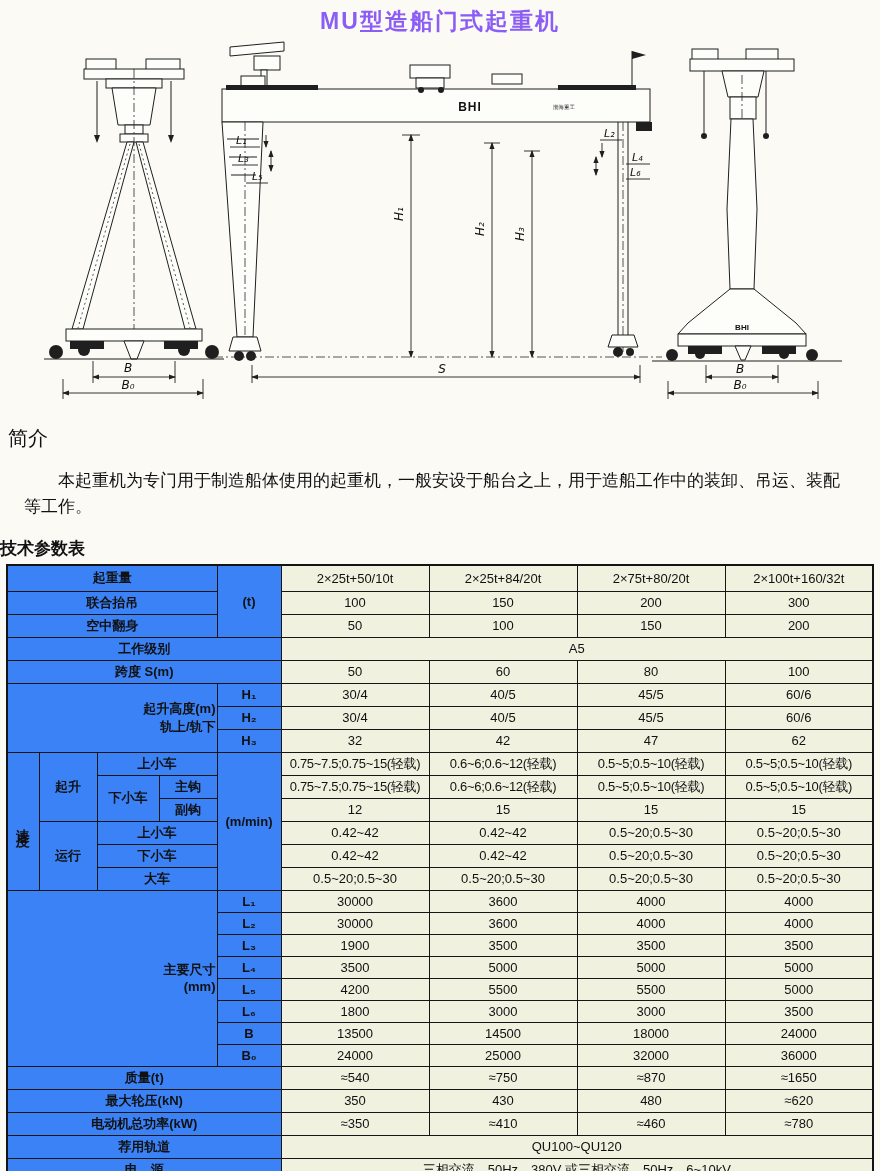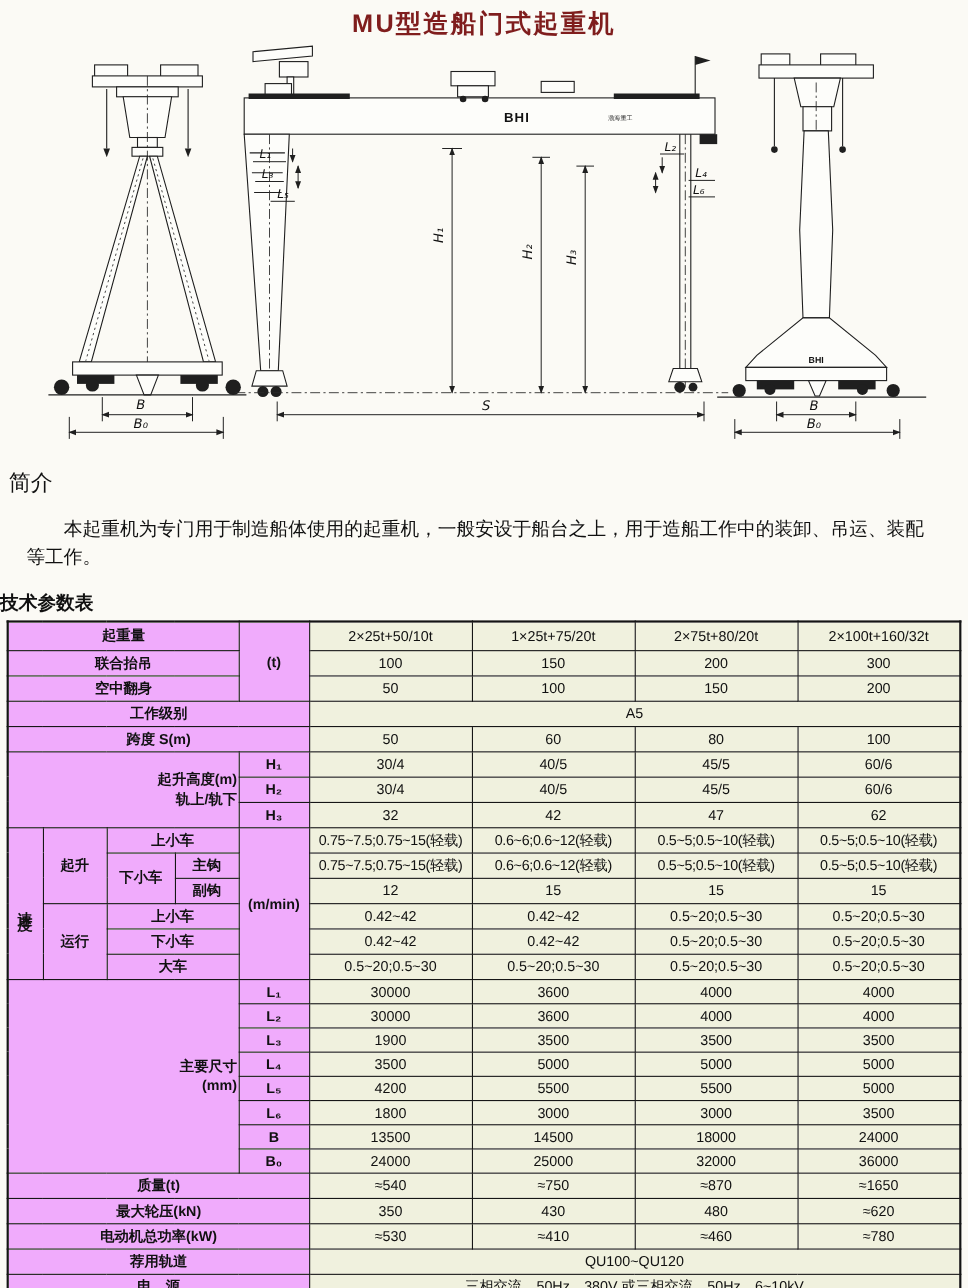"MU型造船门式起重机" h1.title { color: #7f1d1d -> #8b5cf6 }
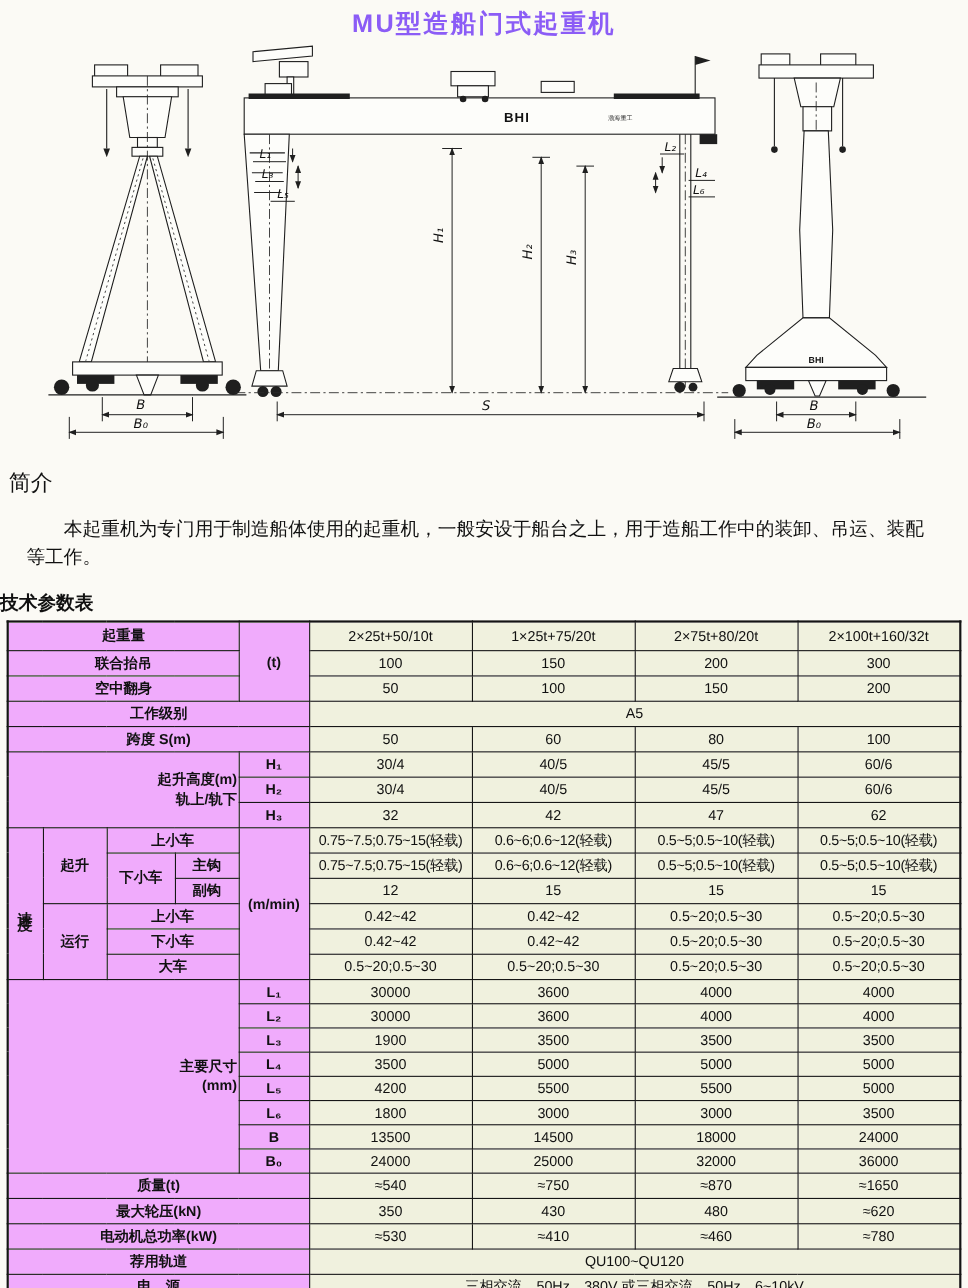"起重量" td.g { background: #f0abfc -> #3b82f6 }
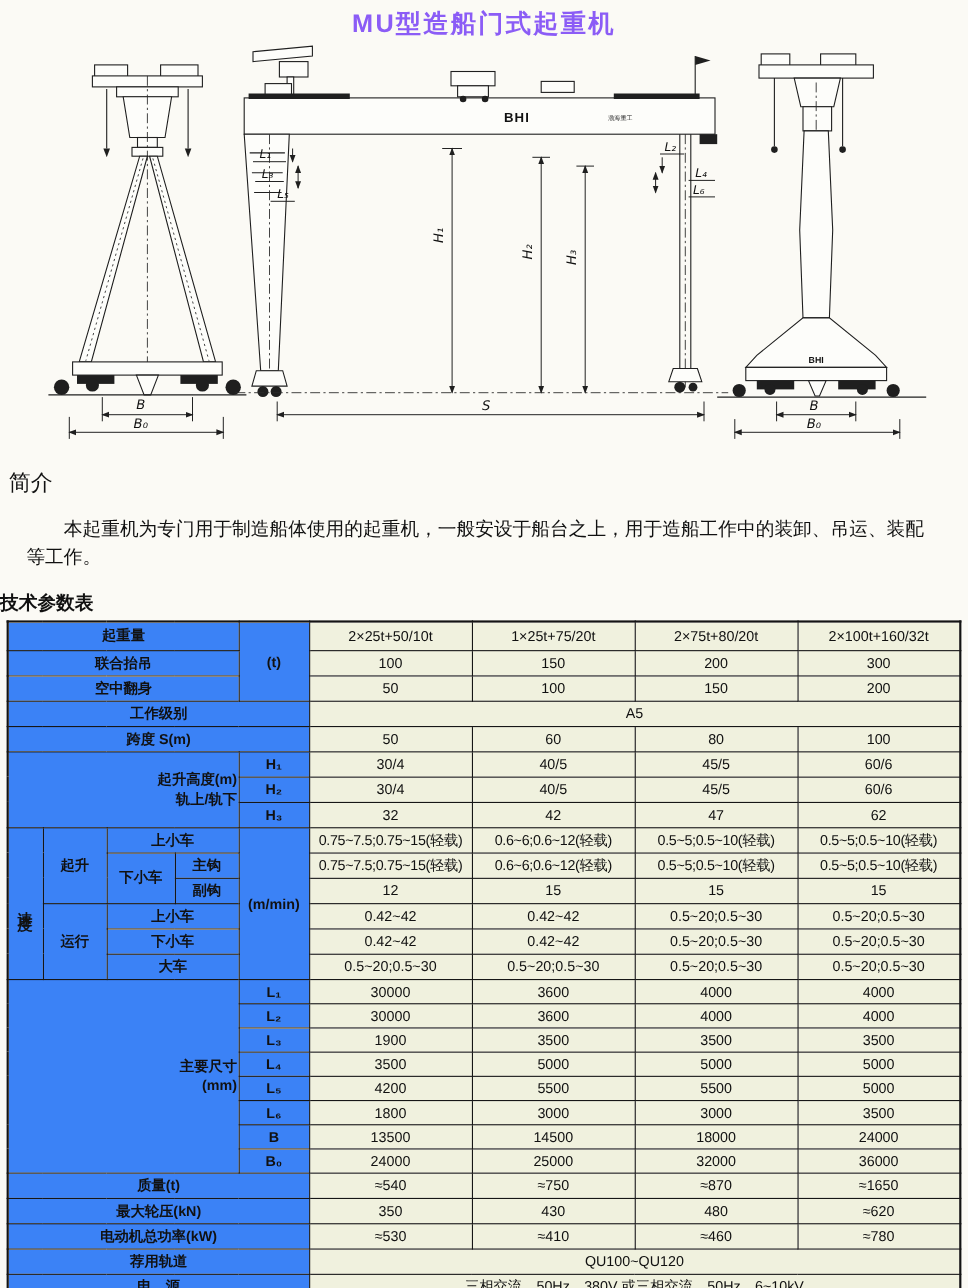"1×25t+75/20t" td.d { text: 1×25t+75/20t -> 2×25t+84/20t }
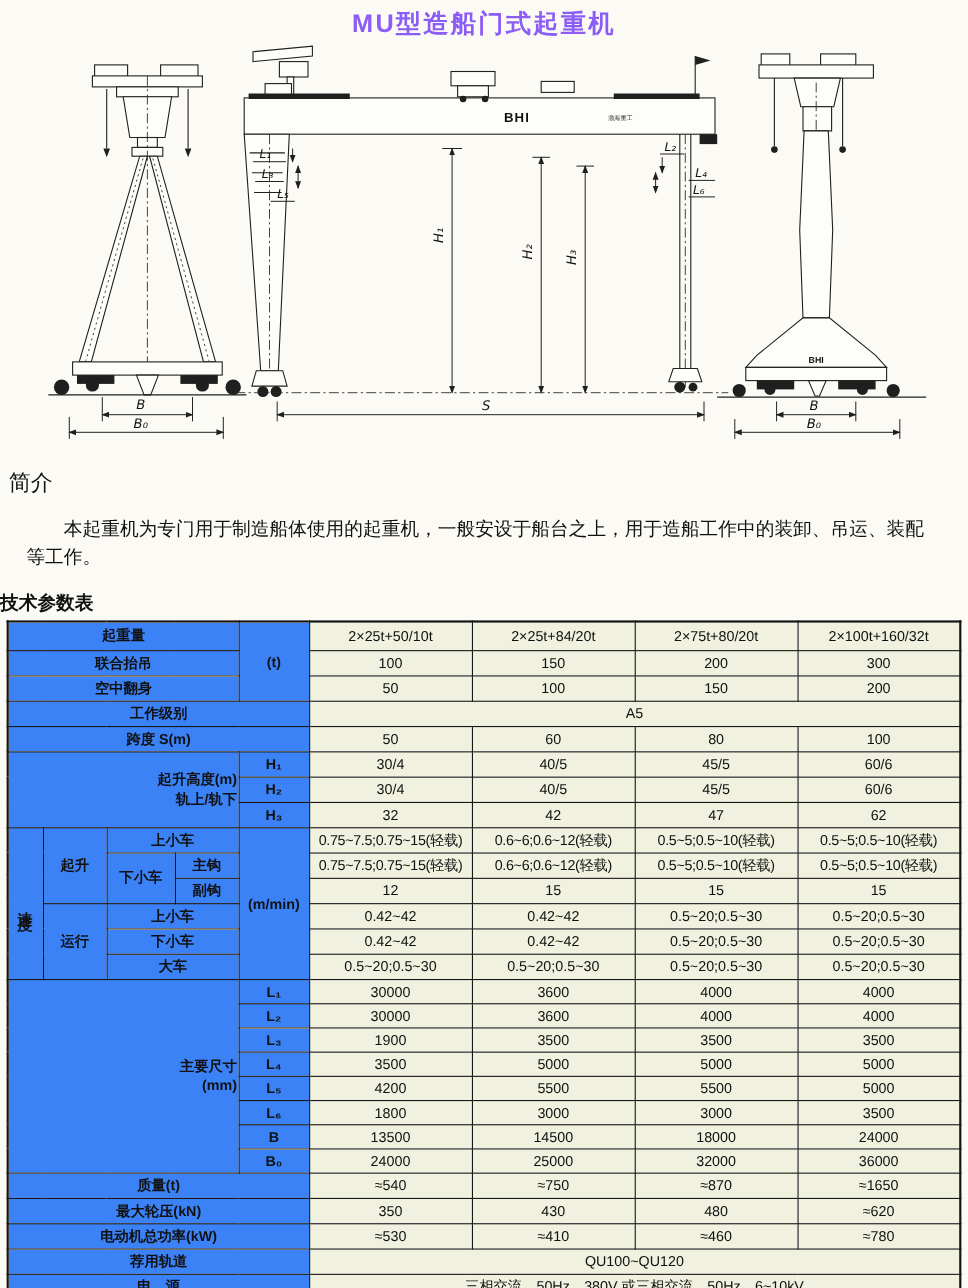"≈530" td.d { text: 530 -> 350 }
